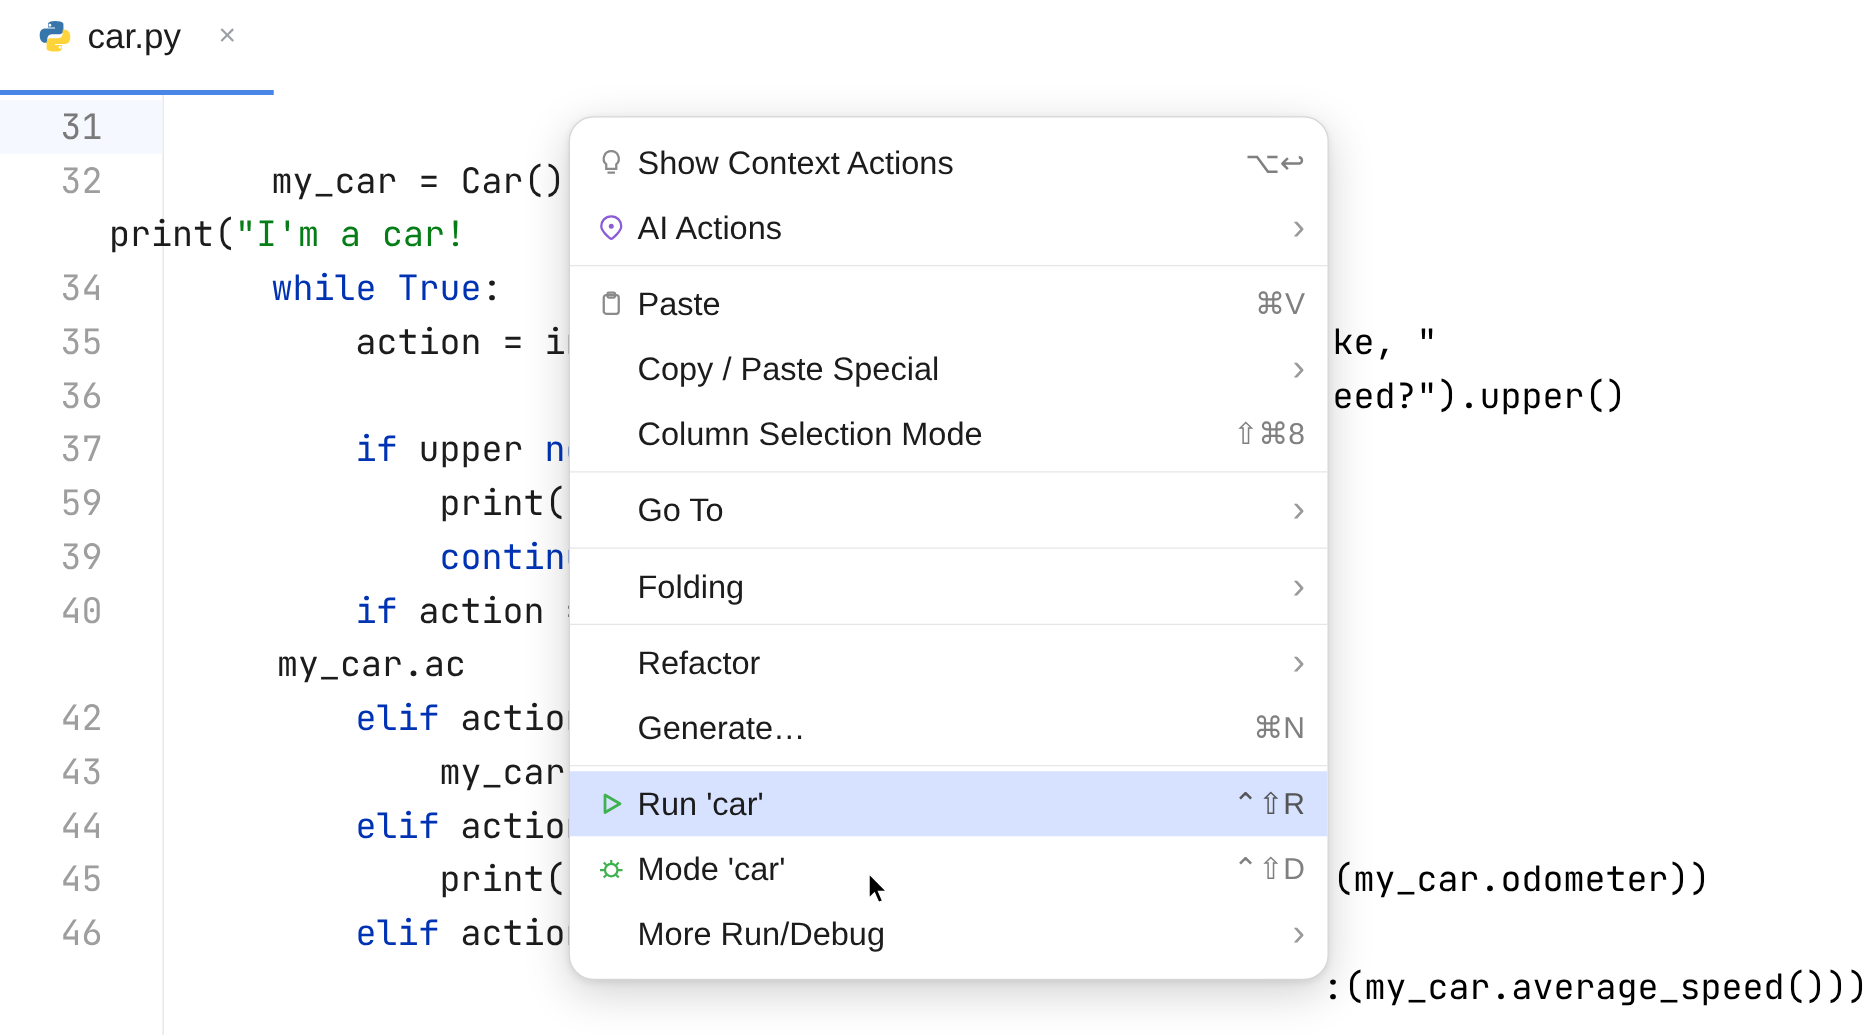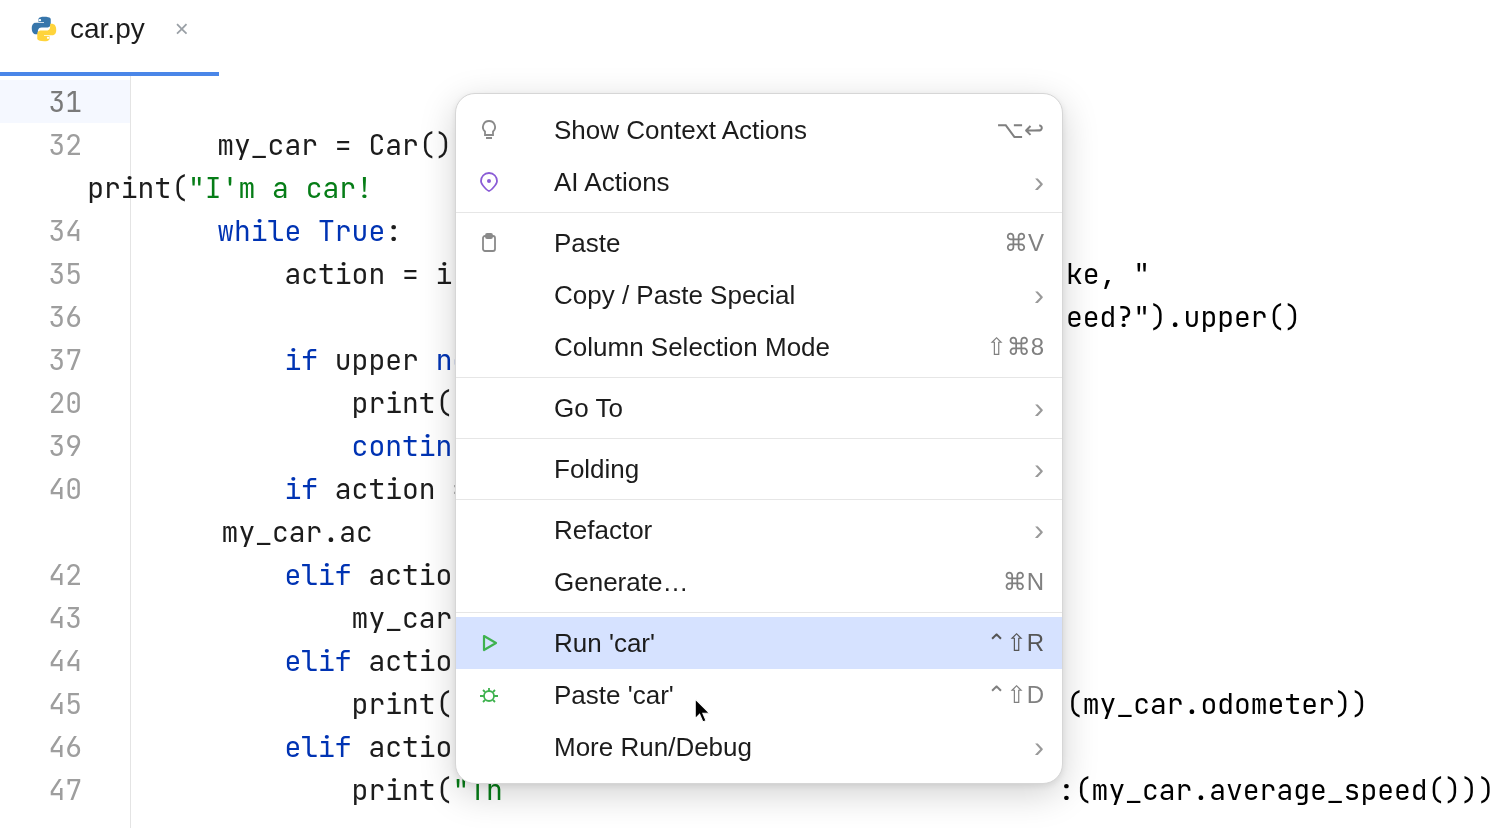"Show Context Actions" .menu-item { gap: 44px -> none }
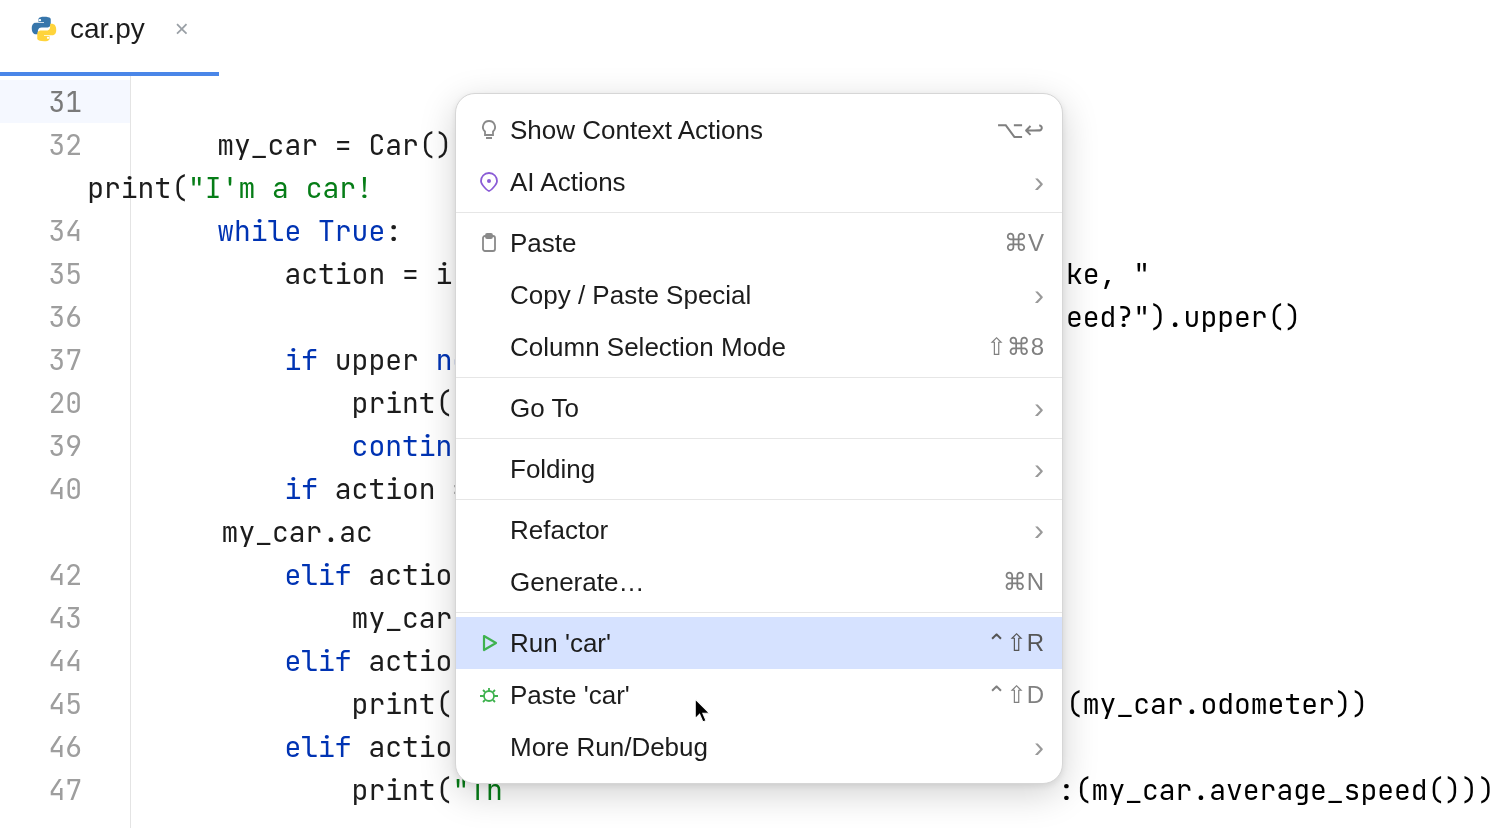"20" div.gutter { text: 20 -> 59 }
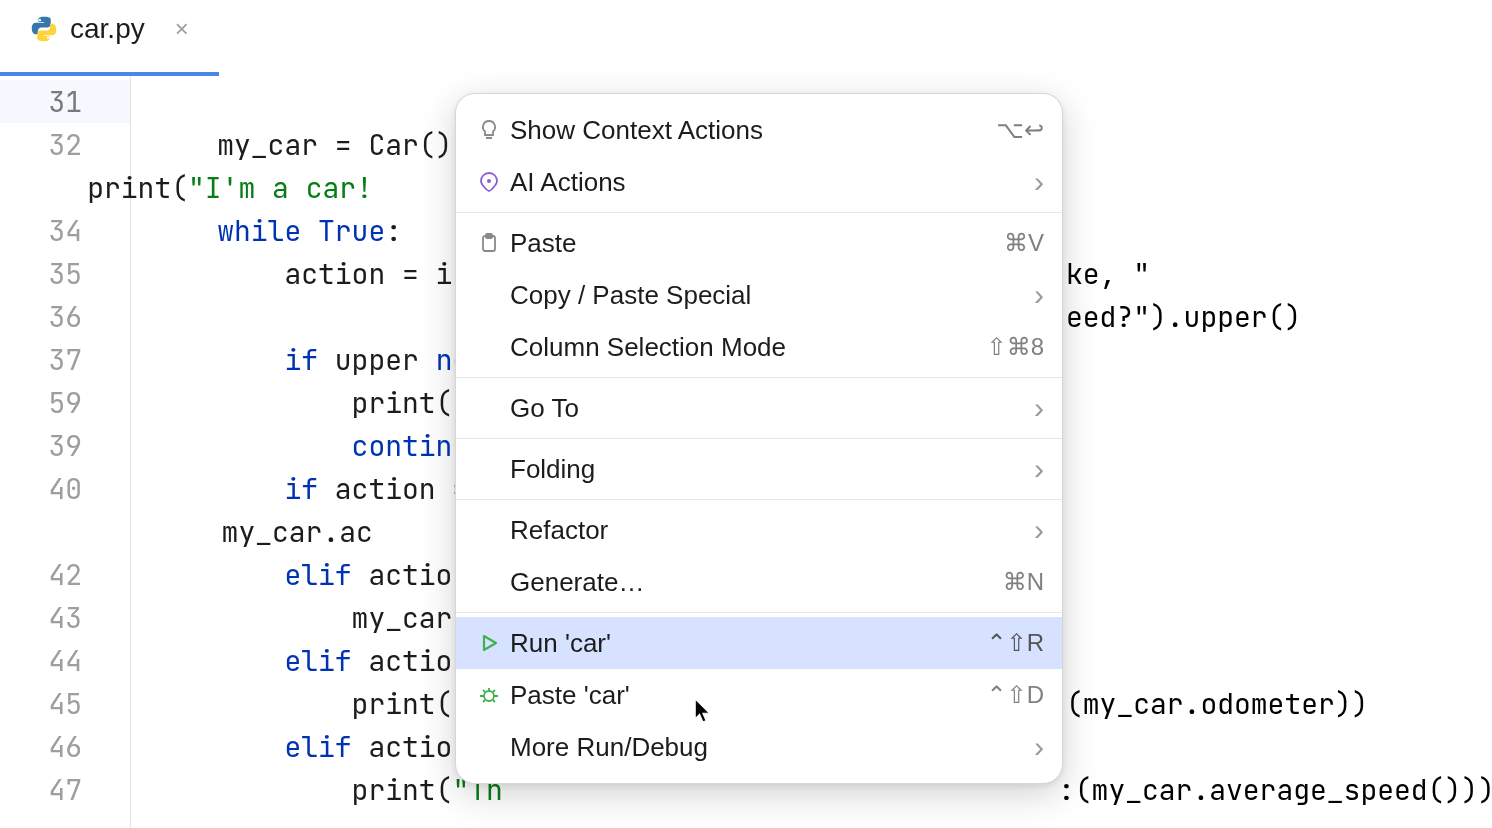"Paste 'car'" span.mi-label { text: Paste -> Mode }
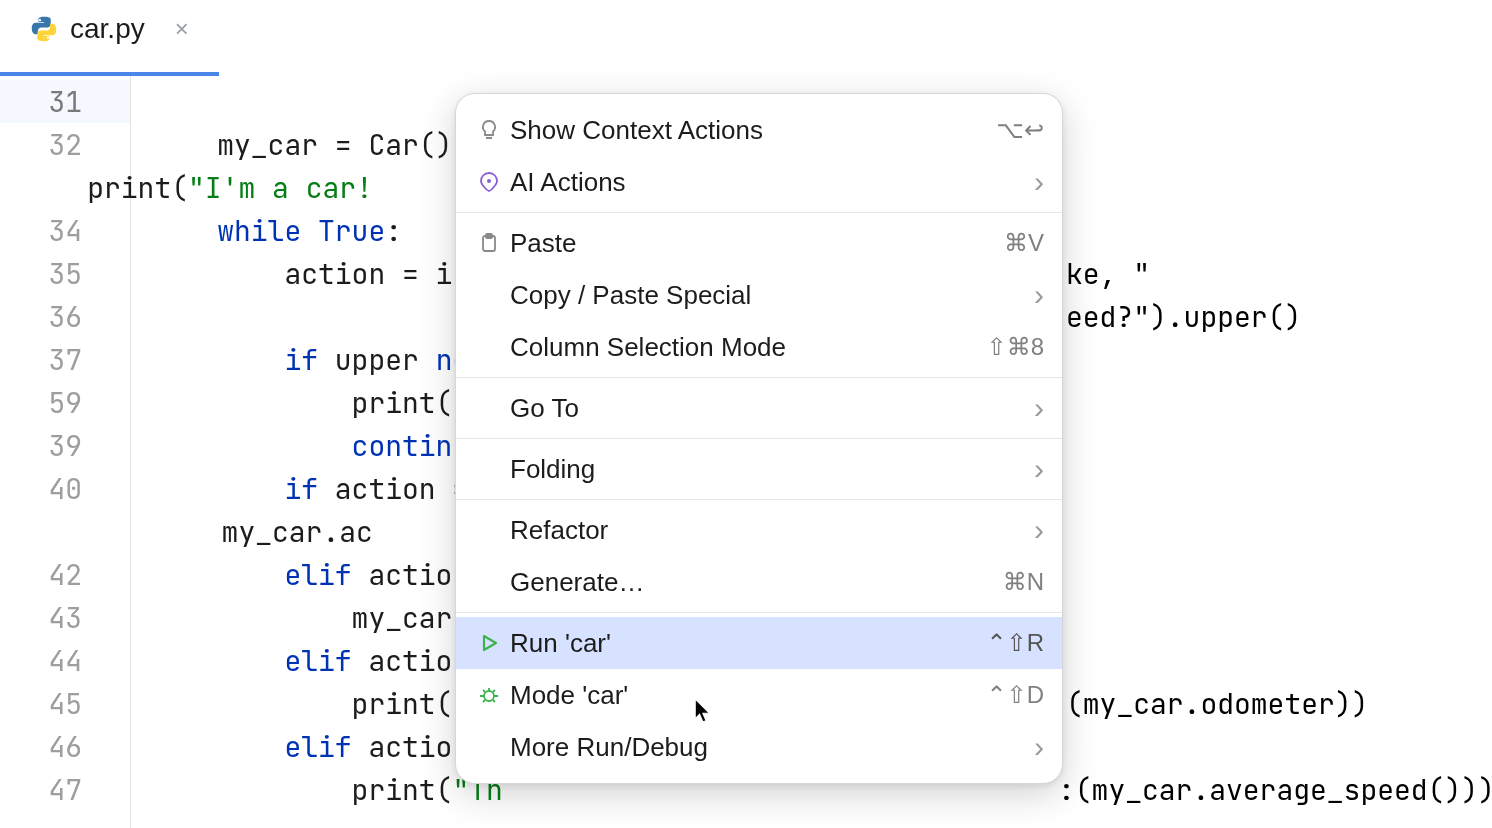"47" div.line-row { html: <div> <div>47</div> <div><span> </span><span>print(</span><span>"Th</span></div> </div> -> none }
